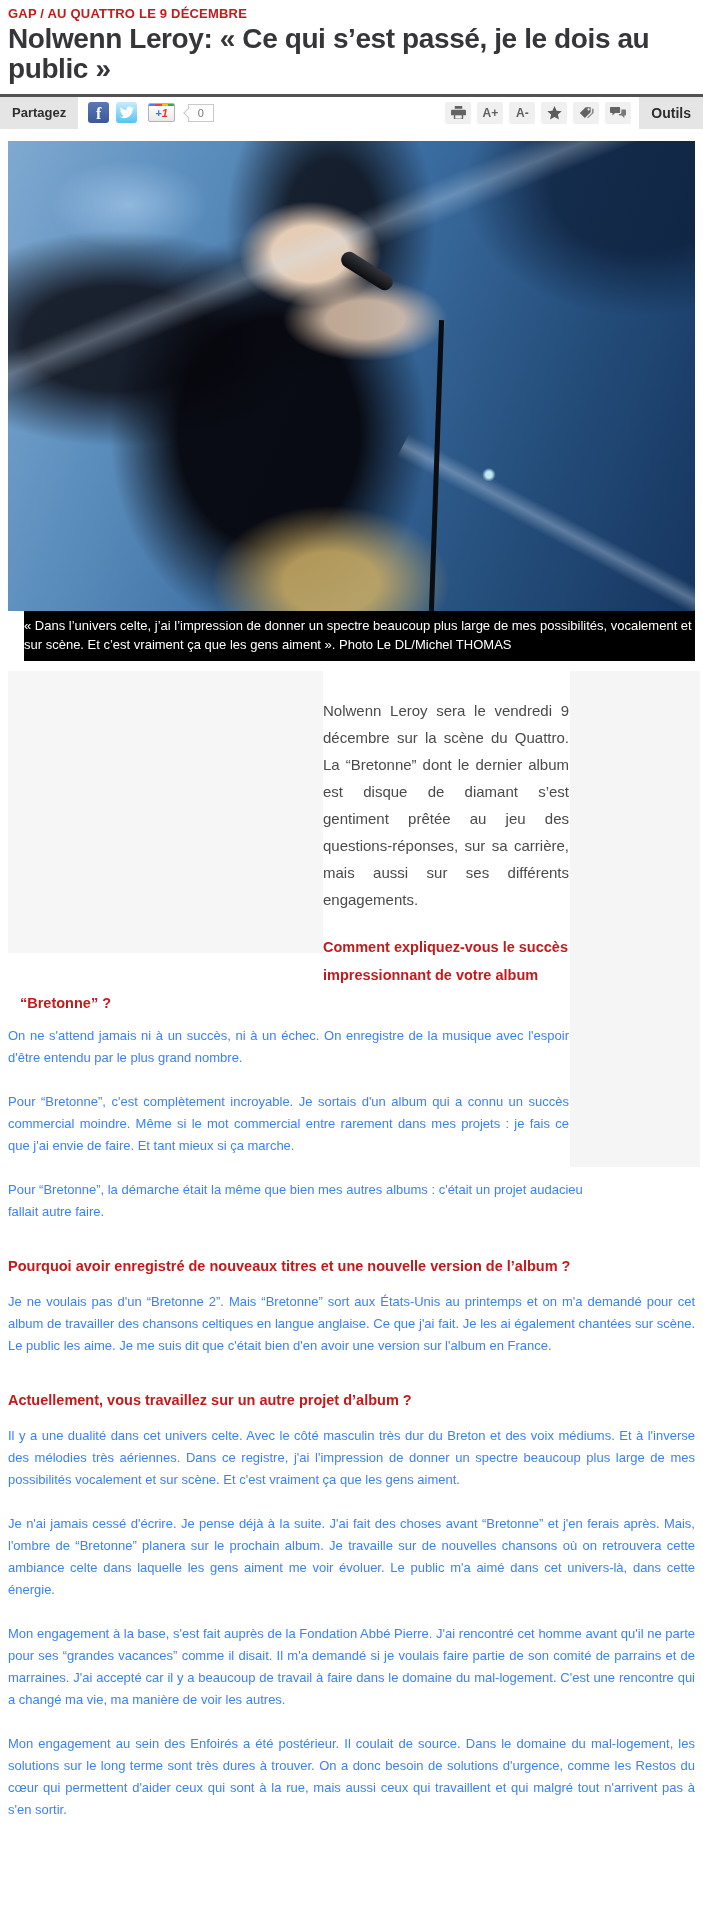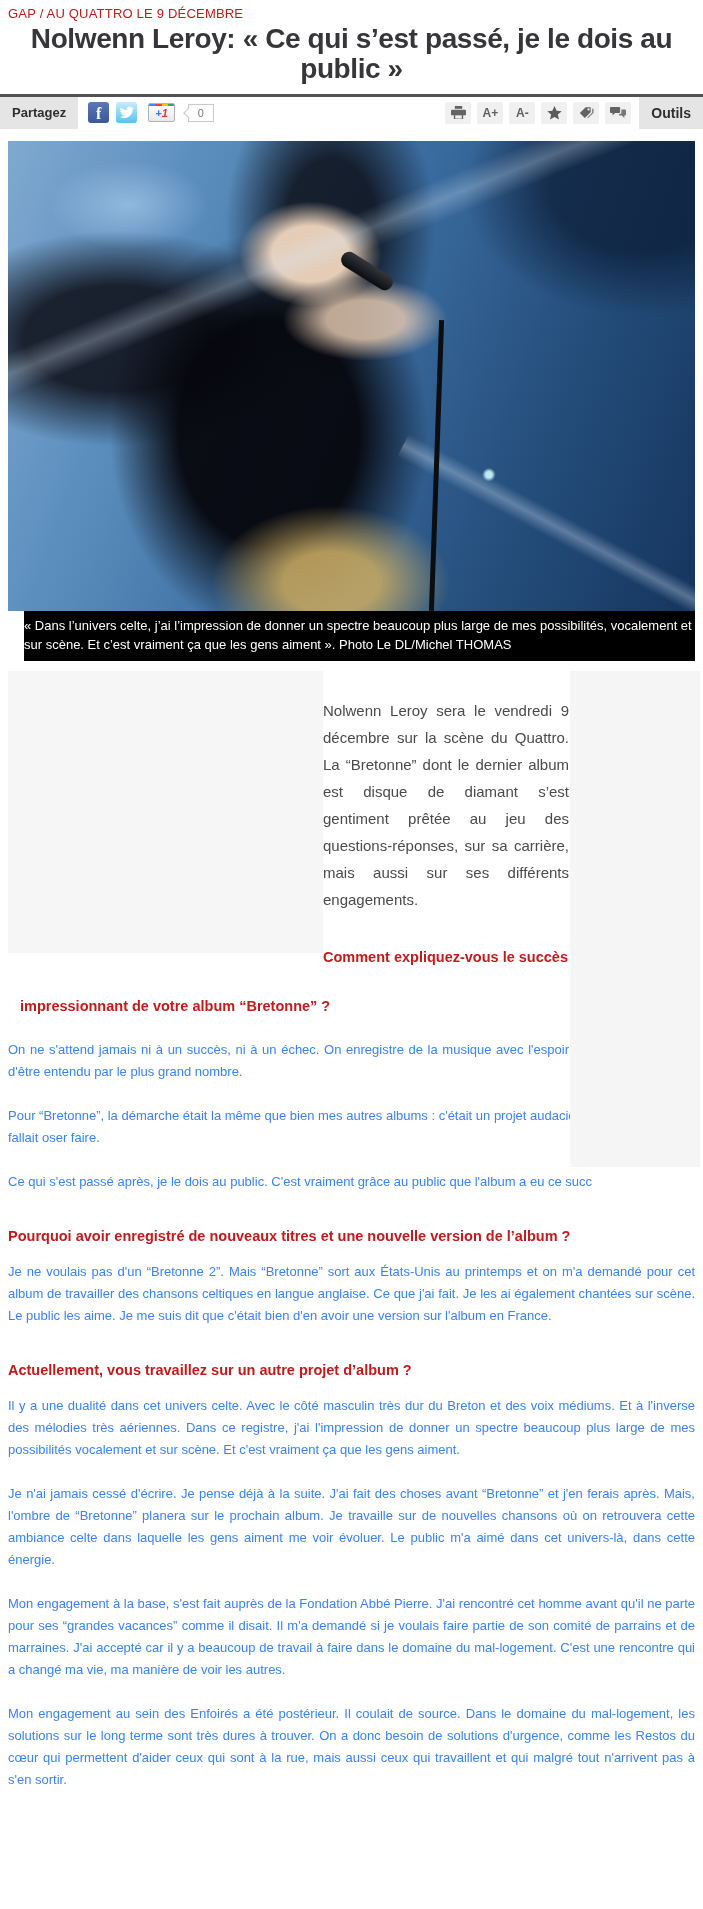"GAP / AU QUATTRO LE" .kicker { font-weight: normal -> bold }
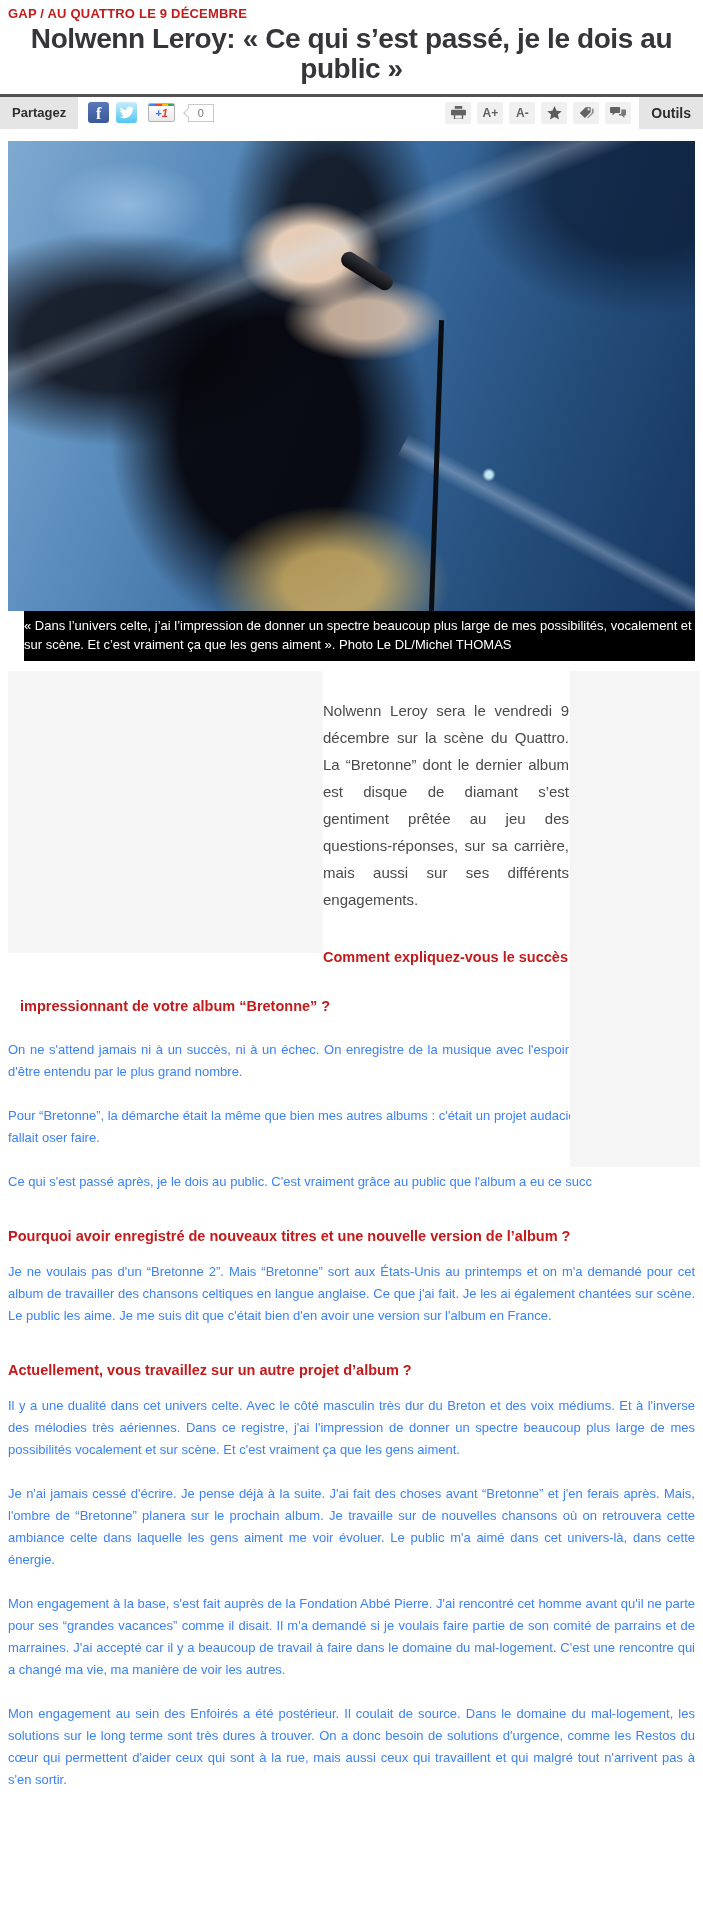"Nolwenn Leroy: « Ce qui" .headline { text-align: center -> none }
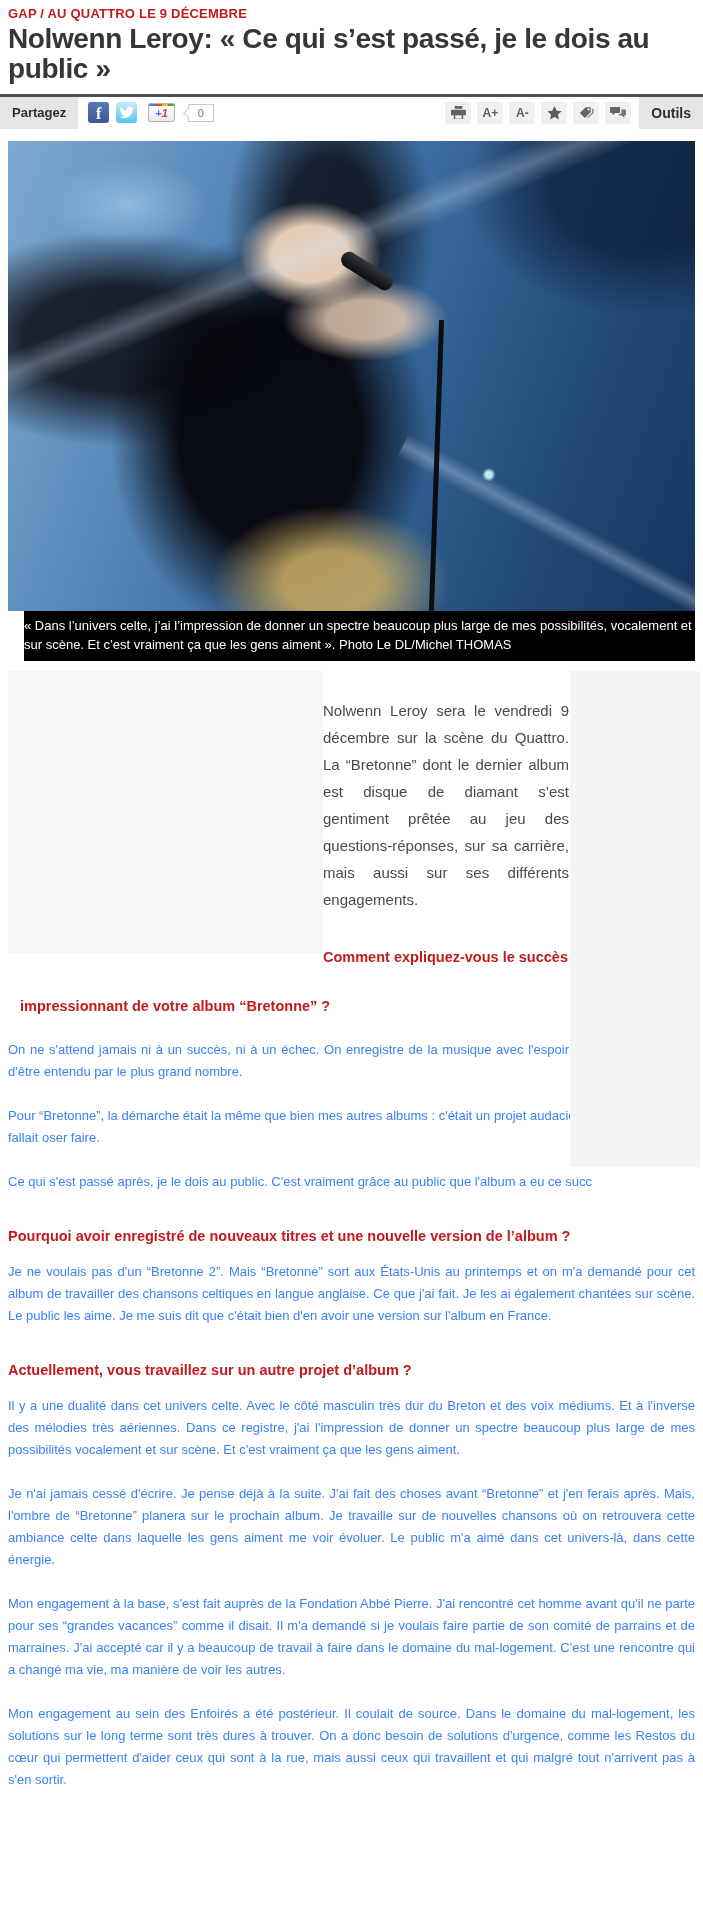"Comment expliquez-vous le succès" .q.spaced { line-height: 49px -> 28px }
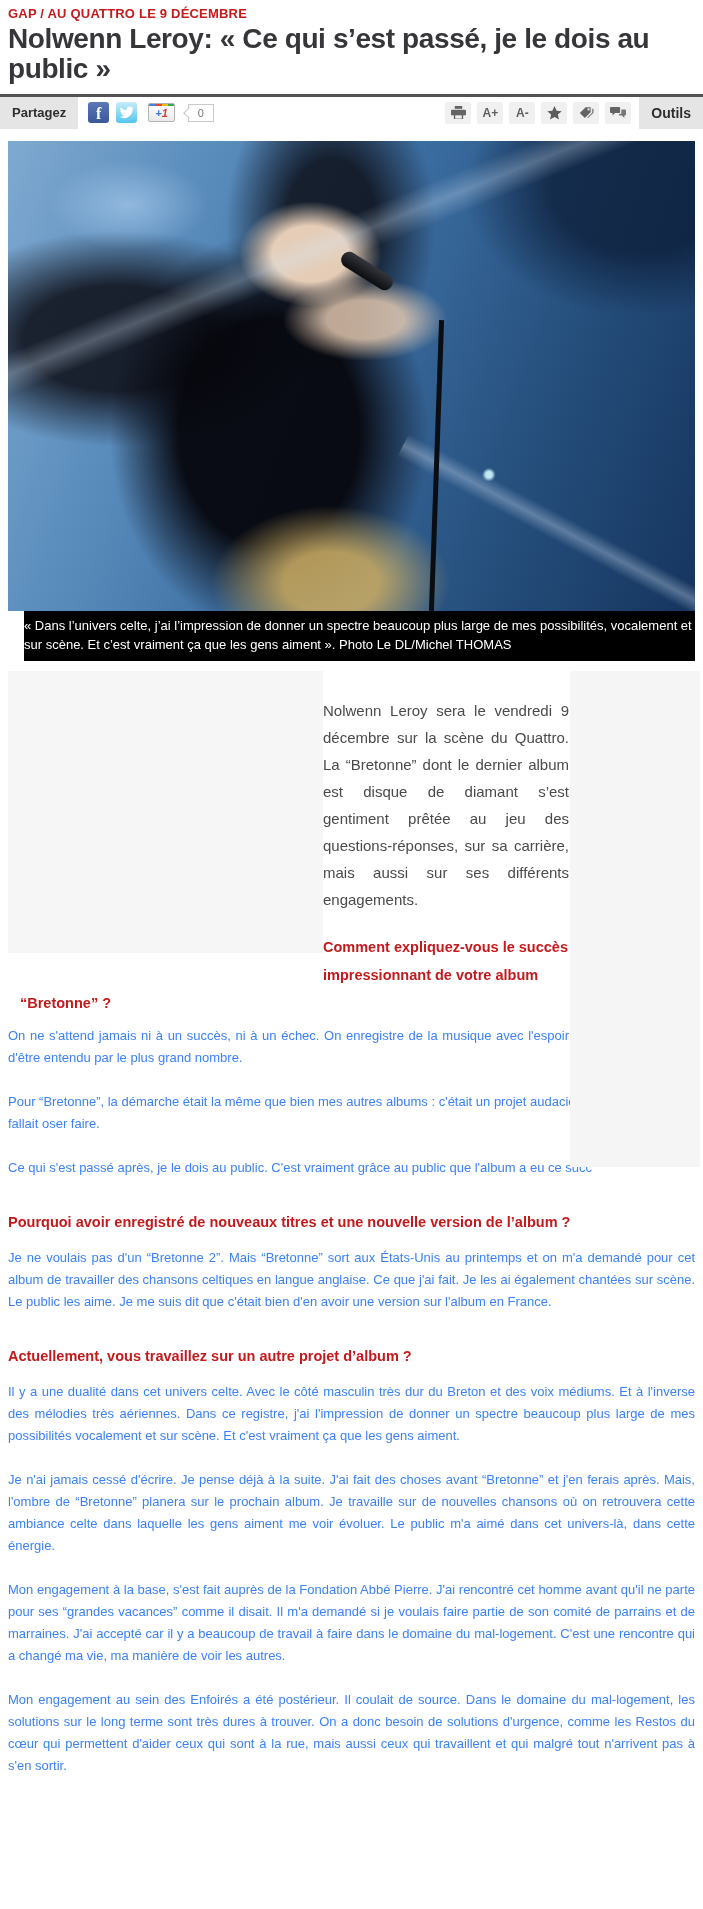"Pour “Bretonne”, c'est complètement" p.body-p { html: none -> <p>Pour “Bretonne”, c'est complètement incroyable. Je sortais d'un album qui a connu un succès commercial moindre. Même si le mot commercial entre rarement dans mes projets : je fais ce que j'ai envie de faire. Et tant mieux si ça marche.</p> }
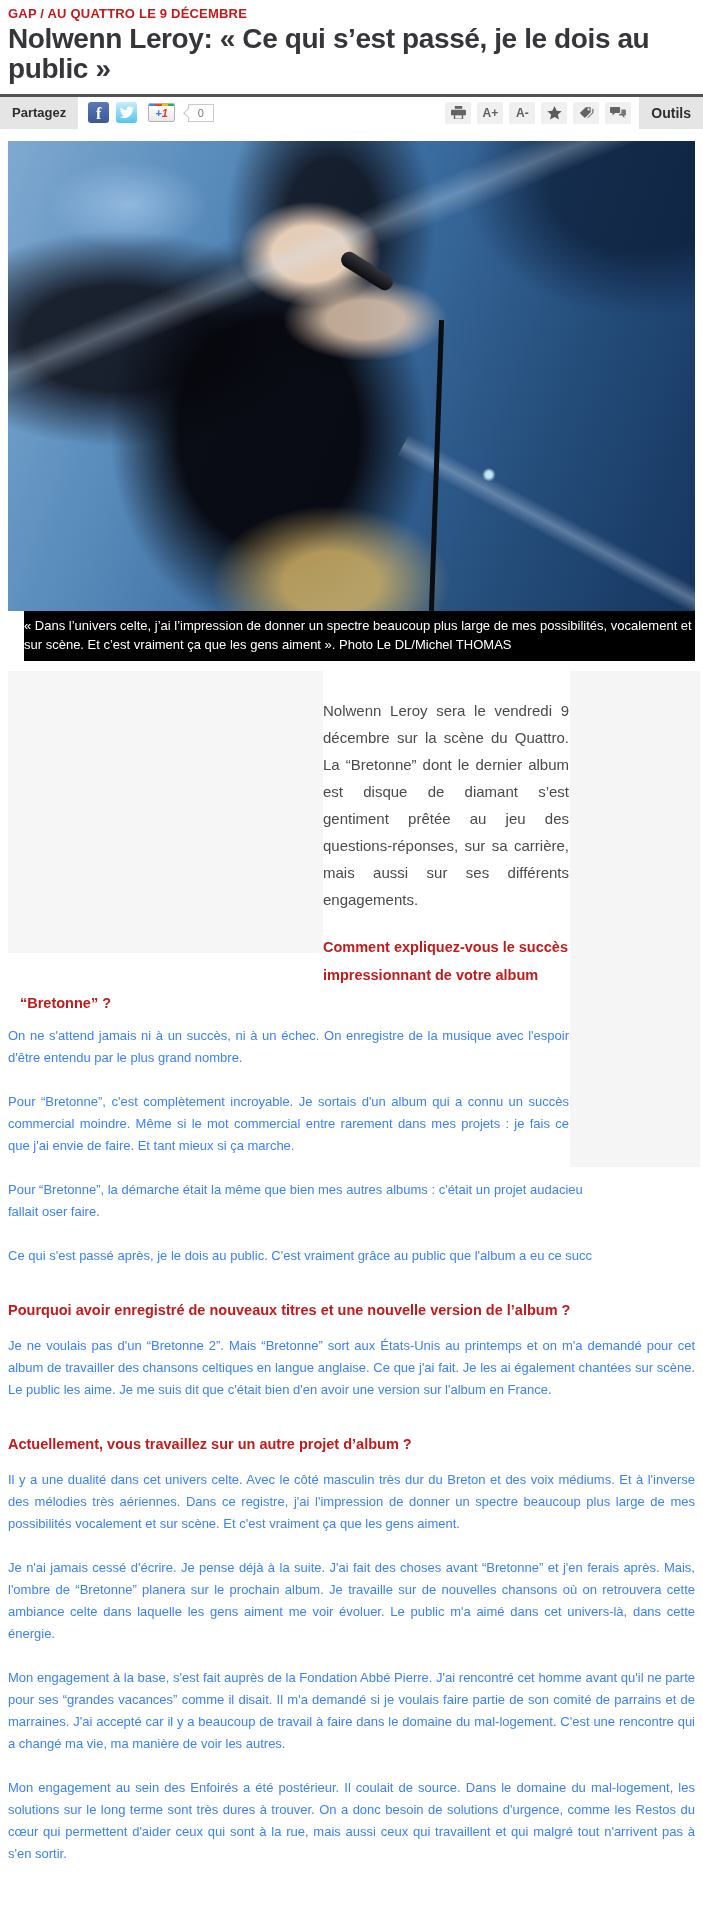"fallait oser faire." div.clip-line { text: oser -> autre }
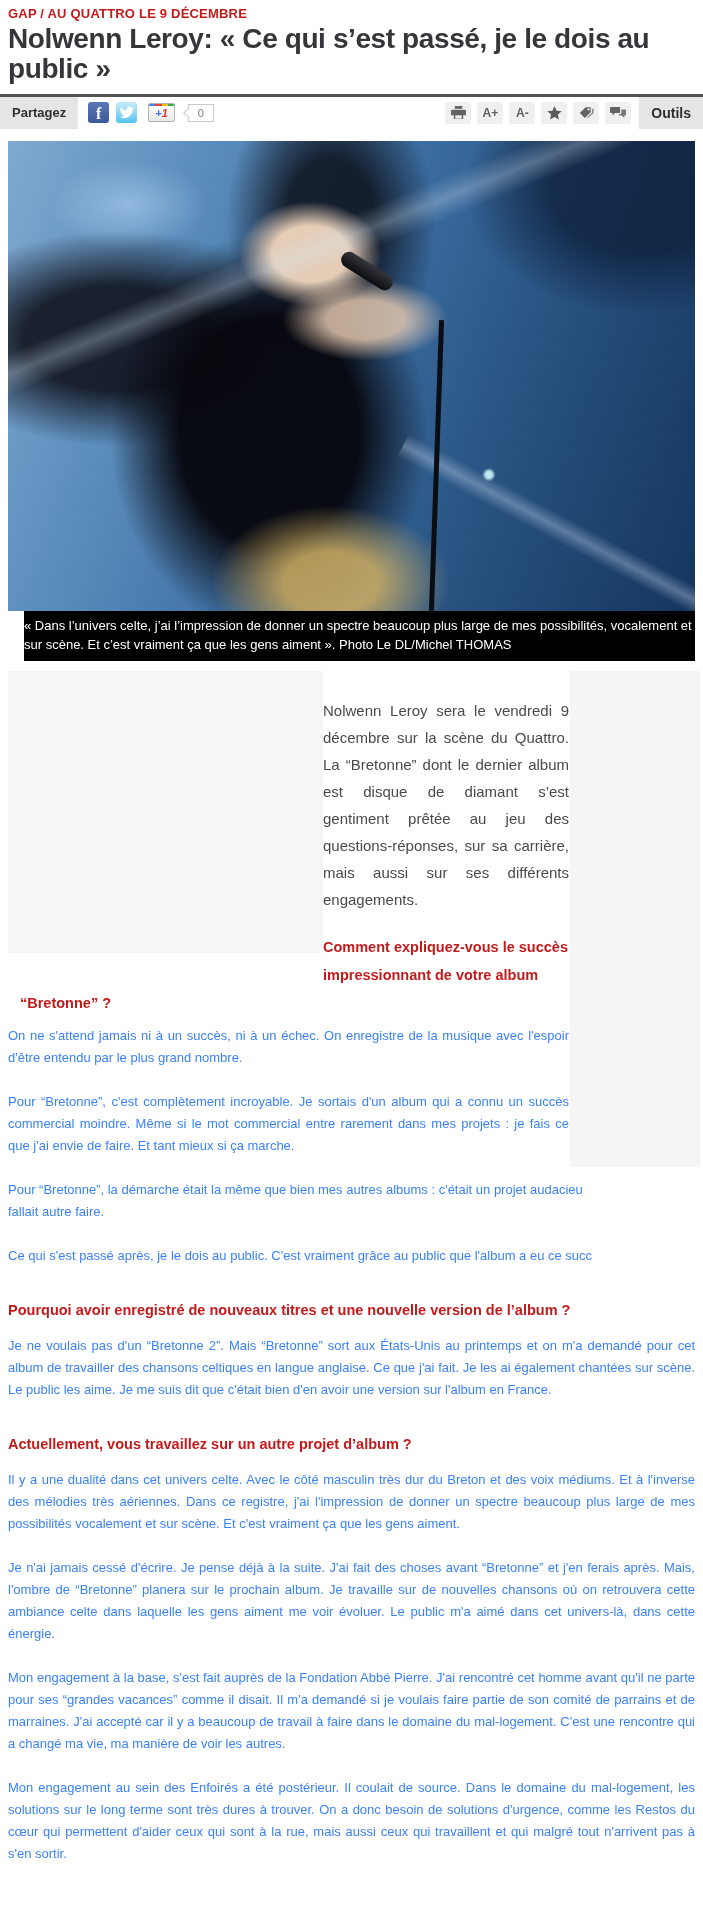"Ce qui s'est passé après," div.body-p { html: <div> <div>Ce qui s'est passé après, je le dois au public. C'est vraiment grâce au public que l'album a eu ce succ</div> </div> -> none }
